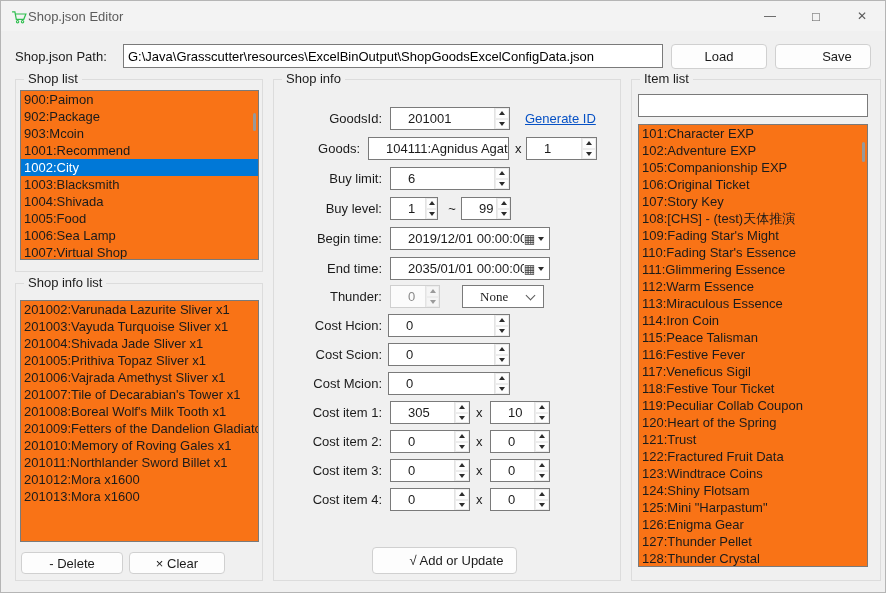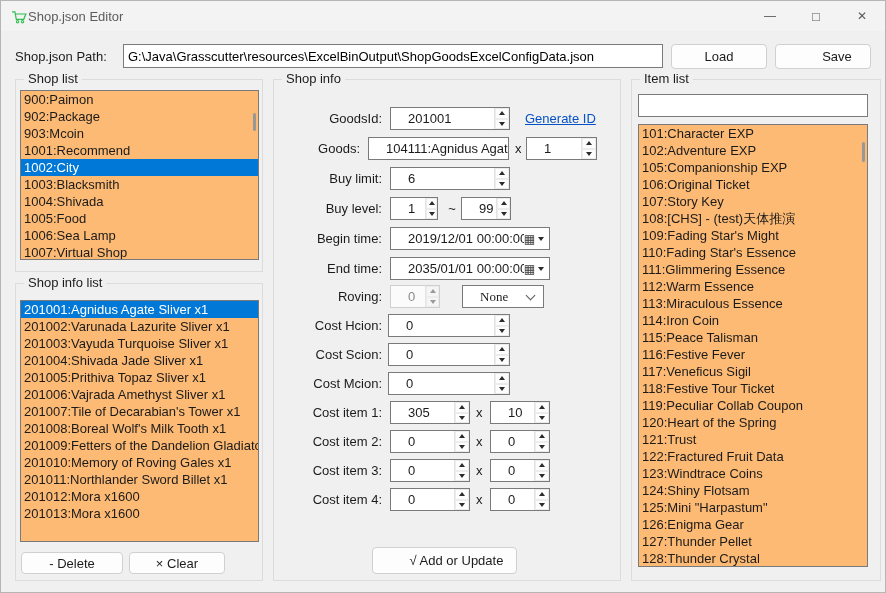"900:Paimon" .listbox { background: #fdba74 -> #f97316 }
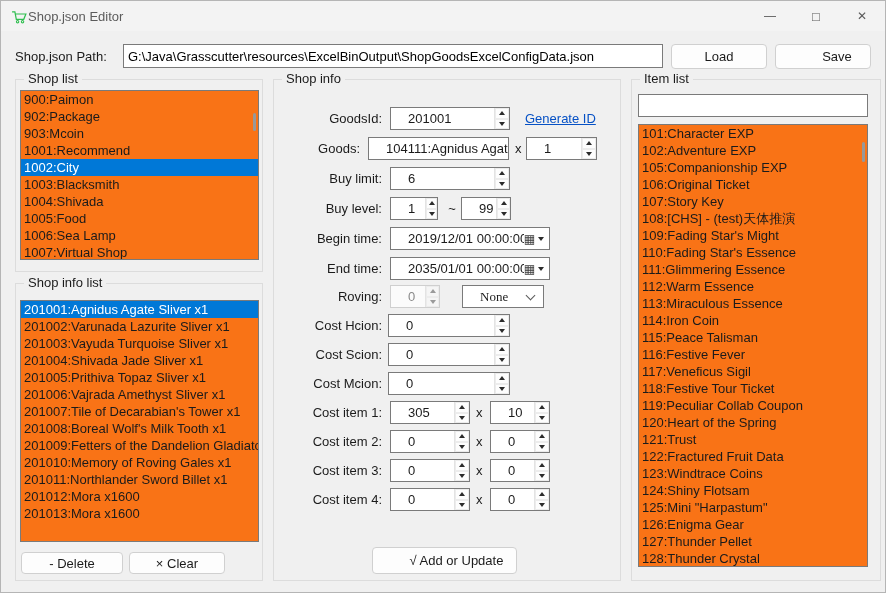"Roving:" span.lbl { text: Roving -> Thunder }
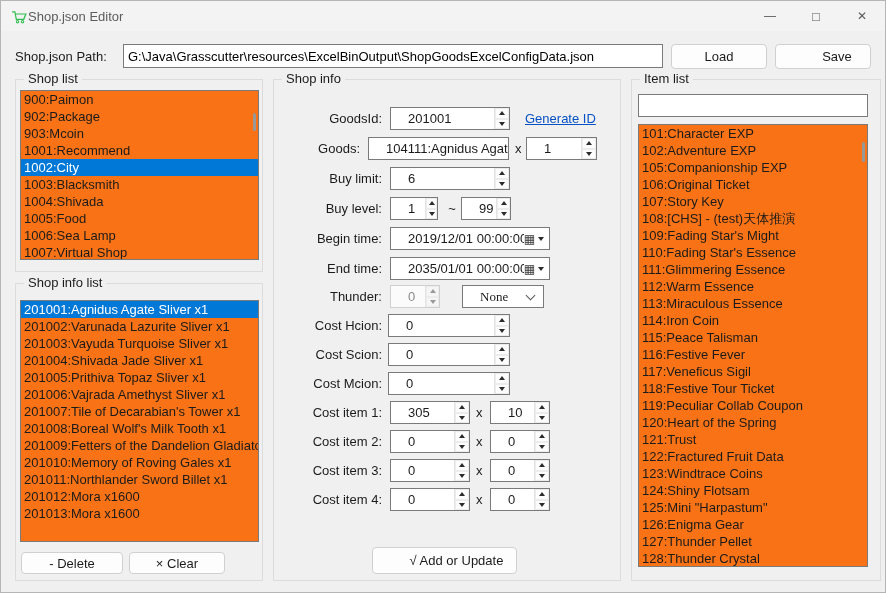"201001:Agnidus Agate Sliver x1" div.li { html: <div>201001:Agnidus Agate Sliver x1</div> -> none }
